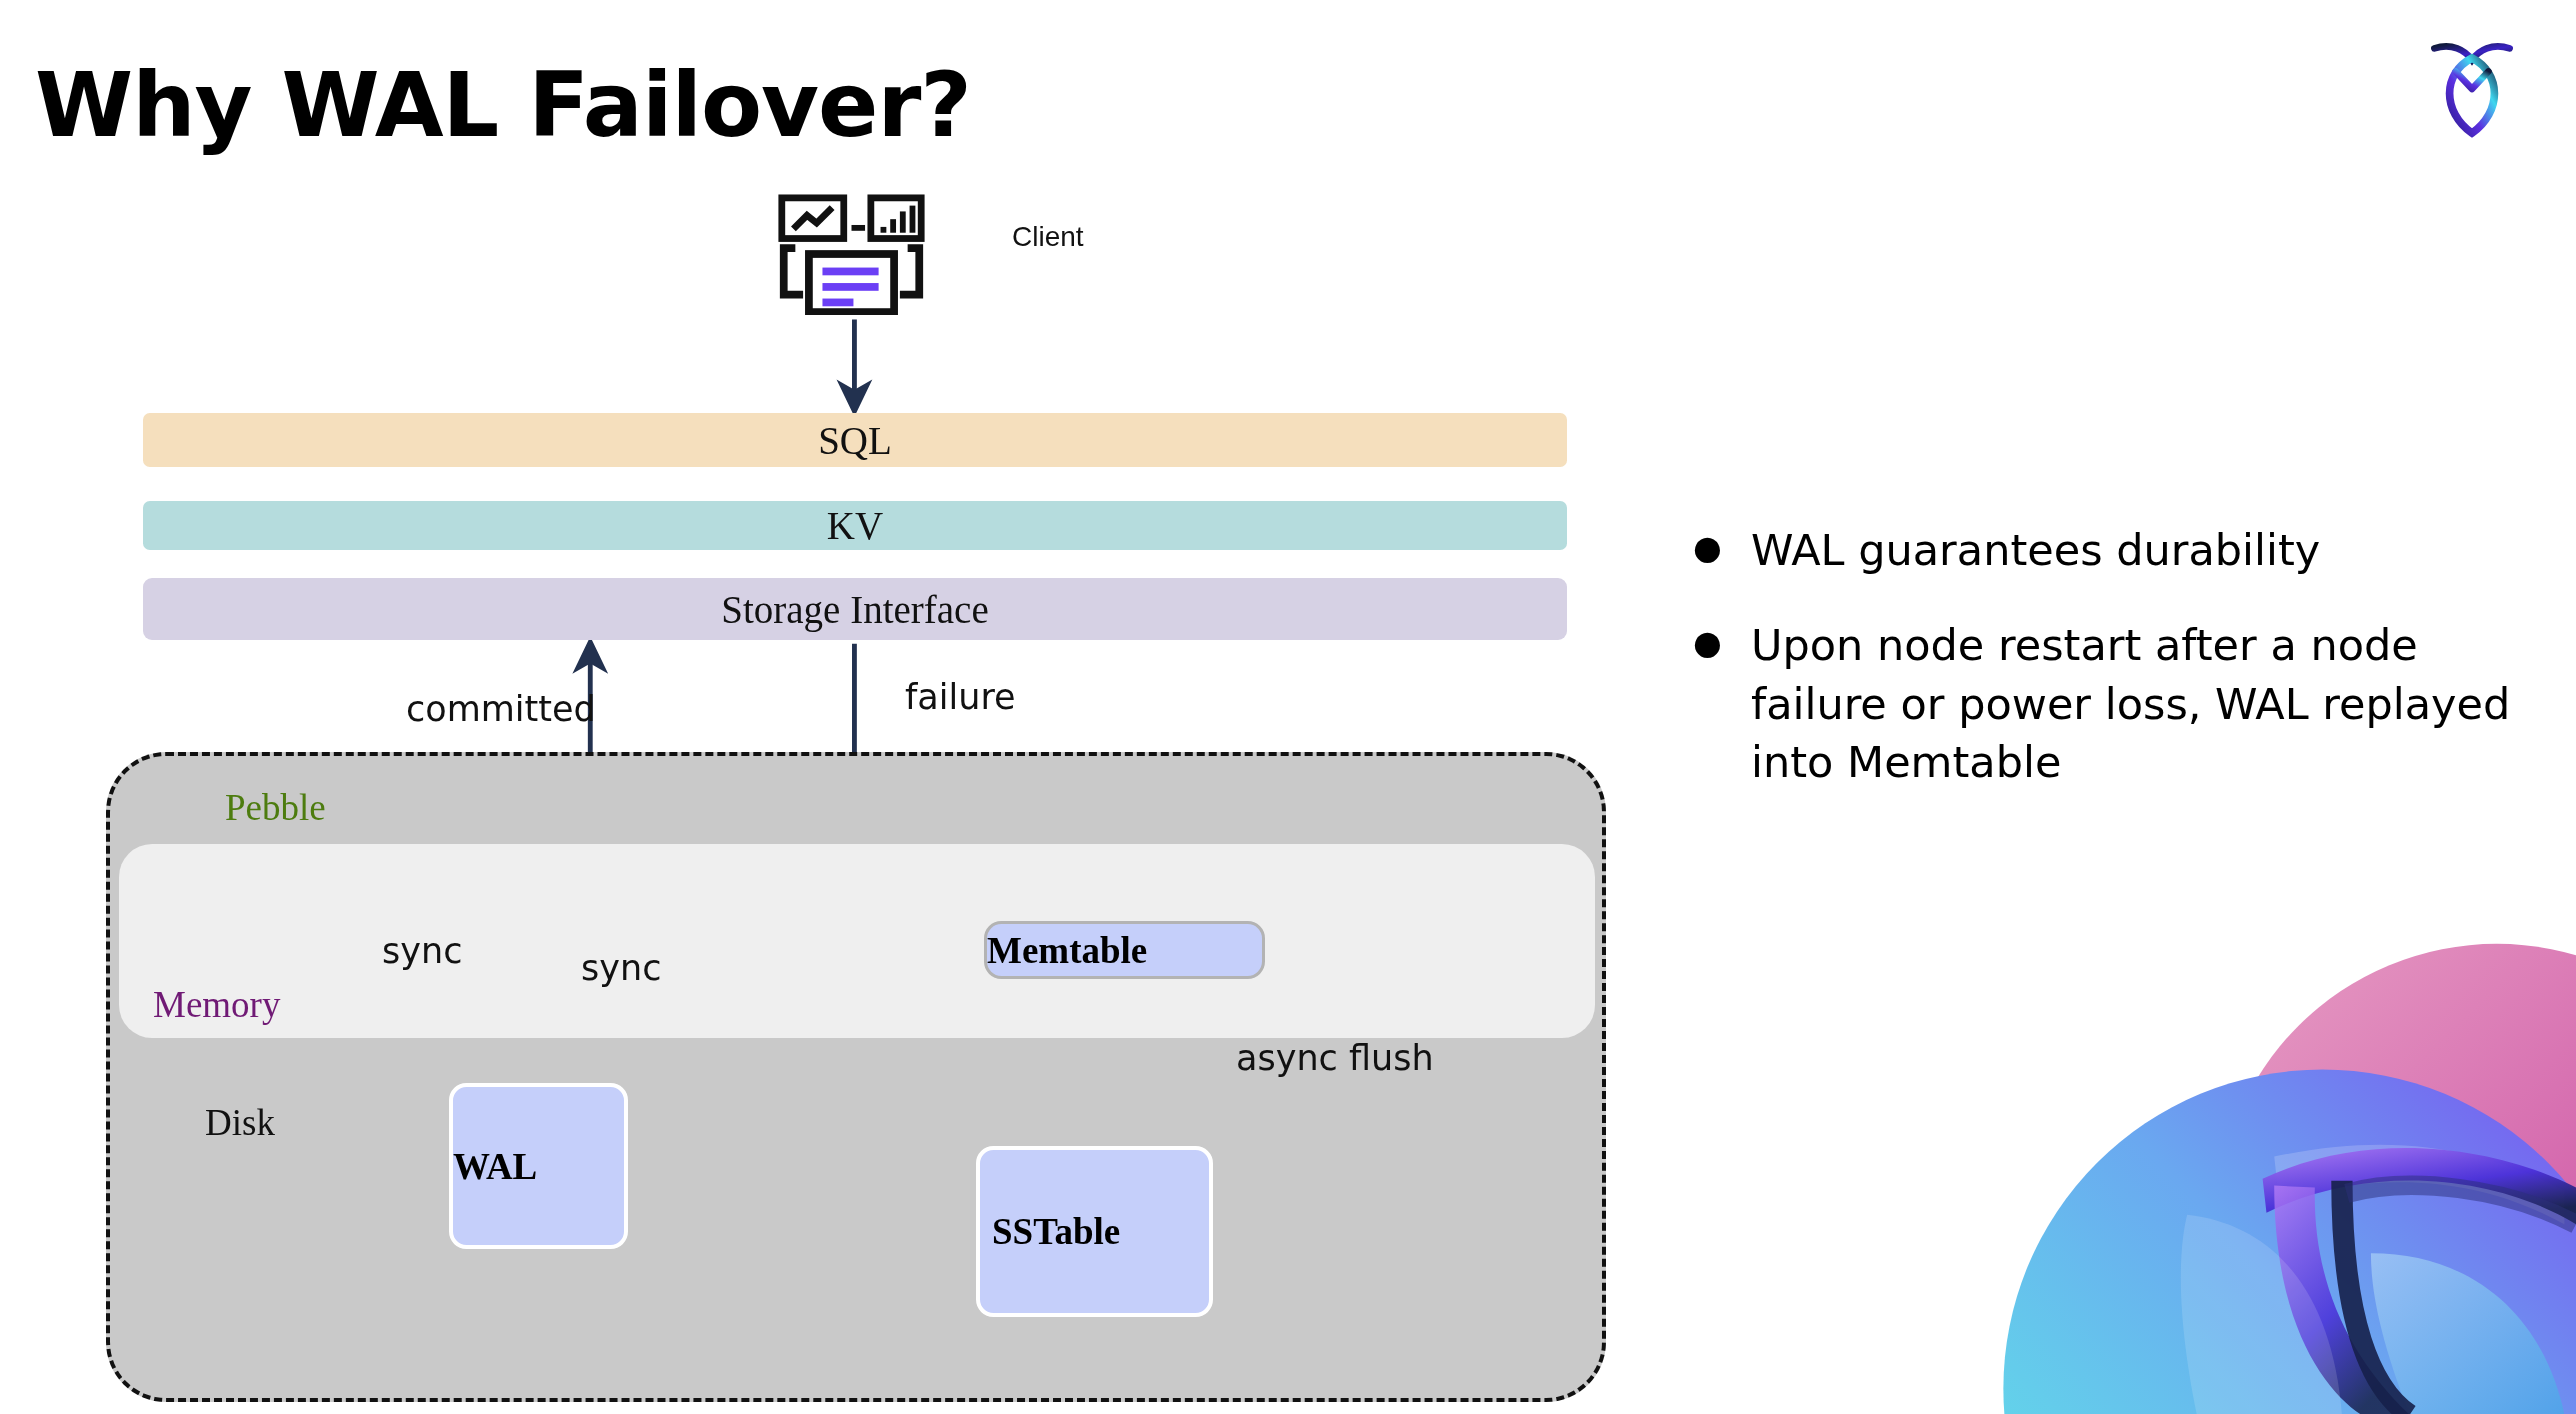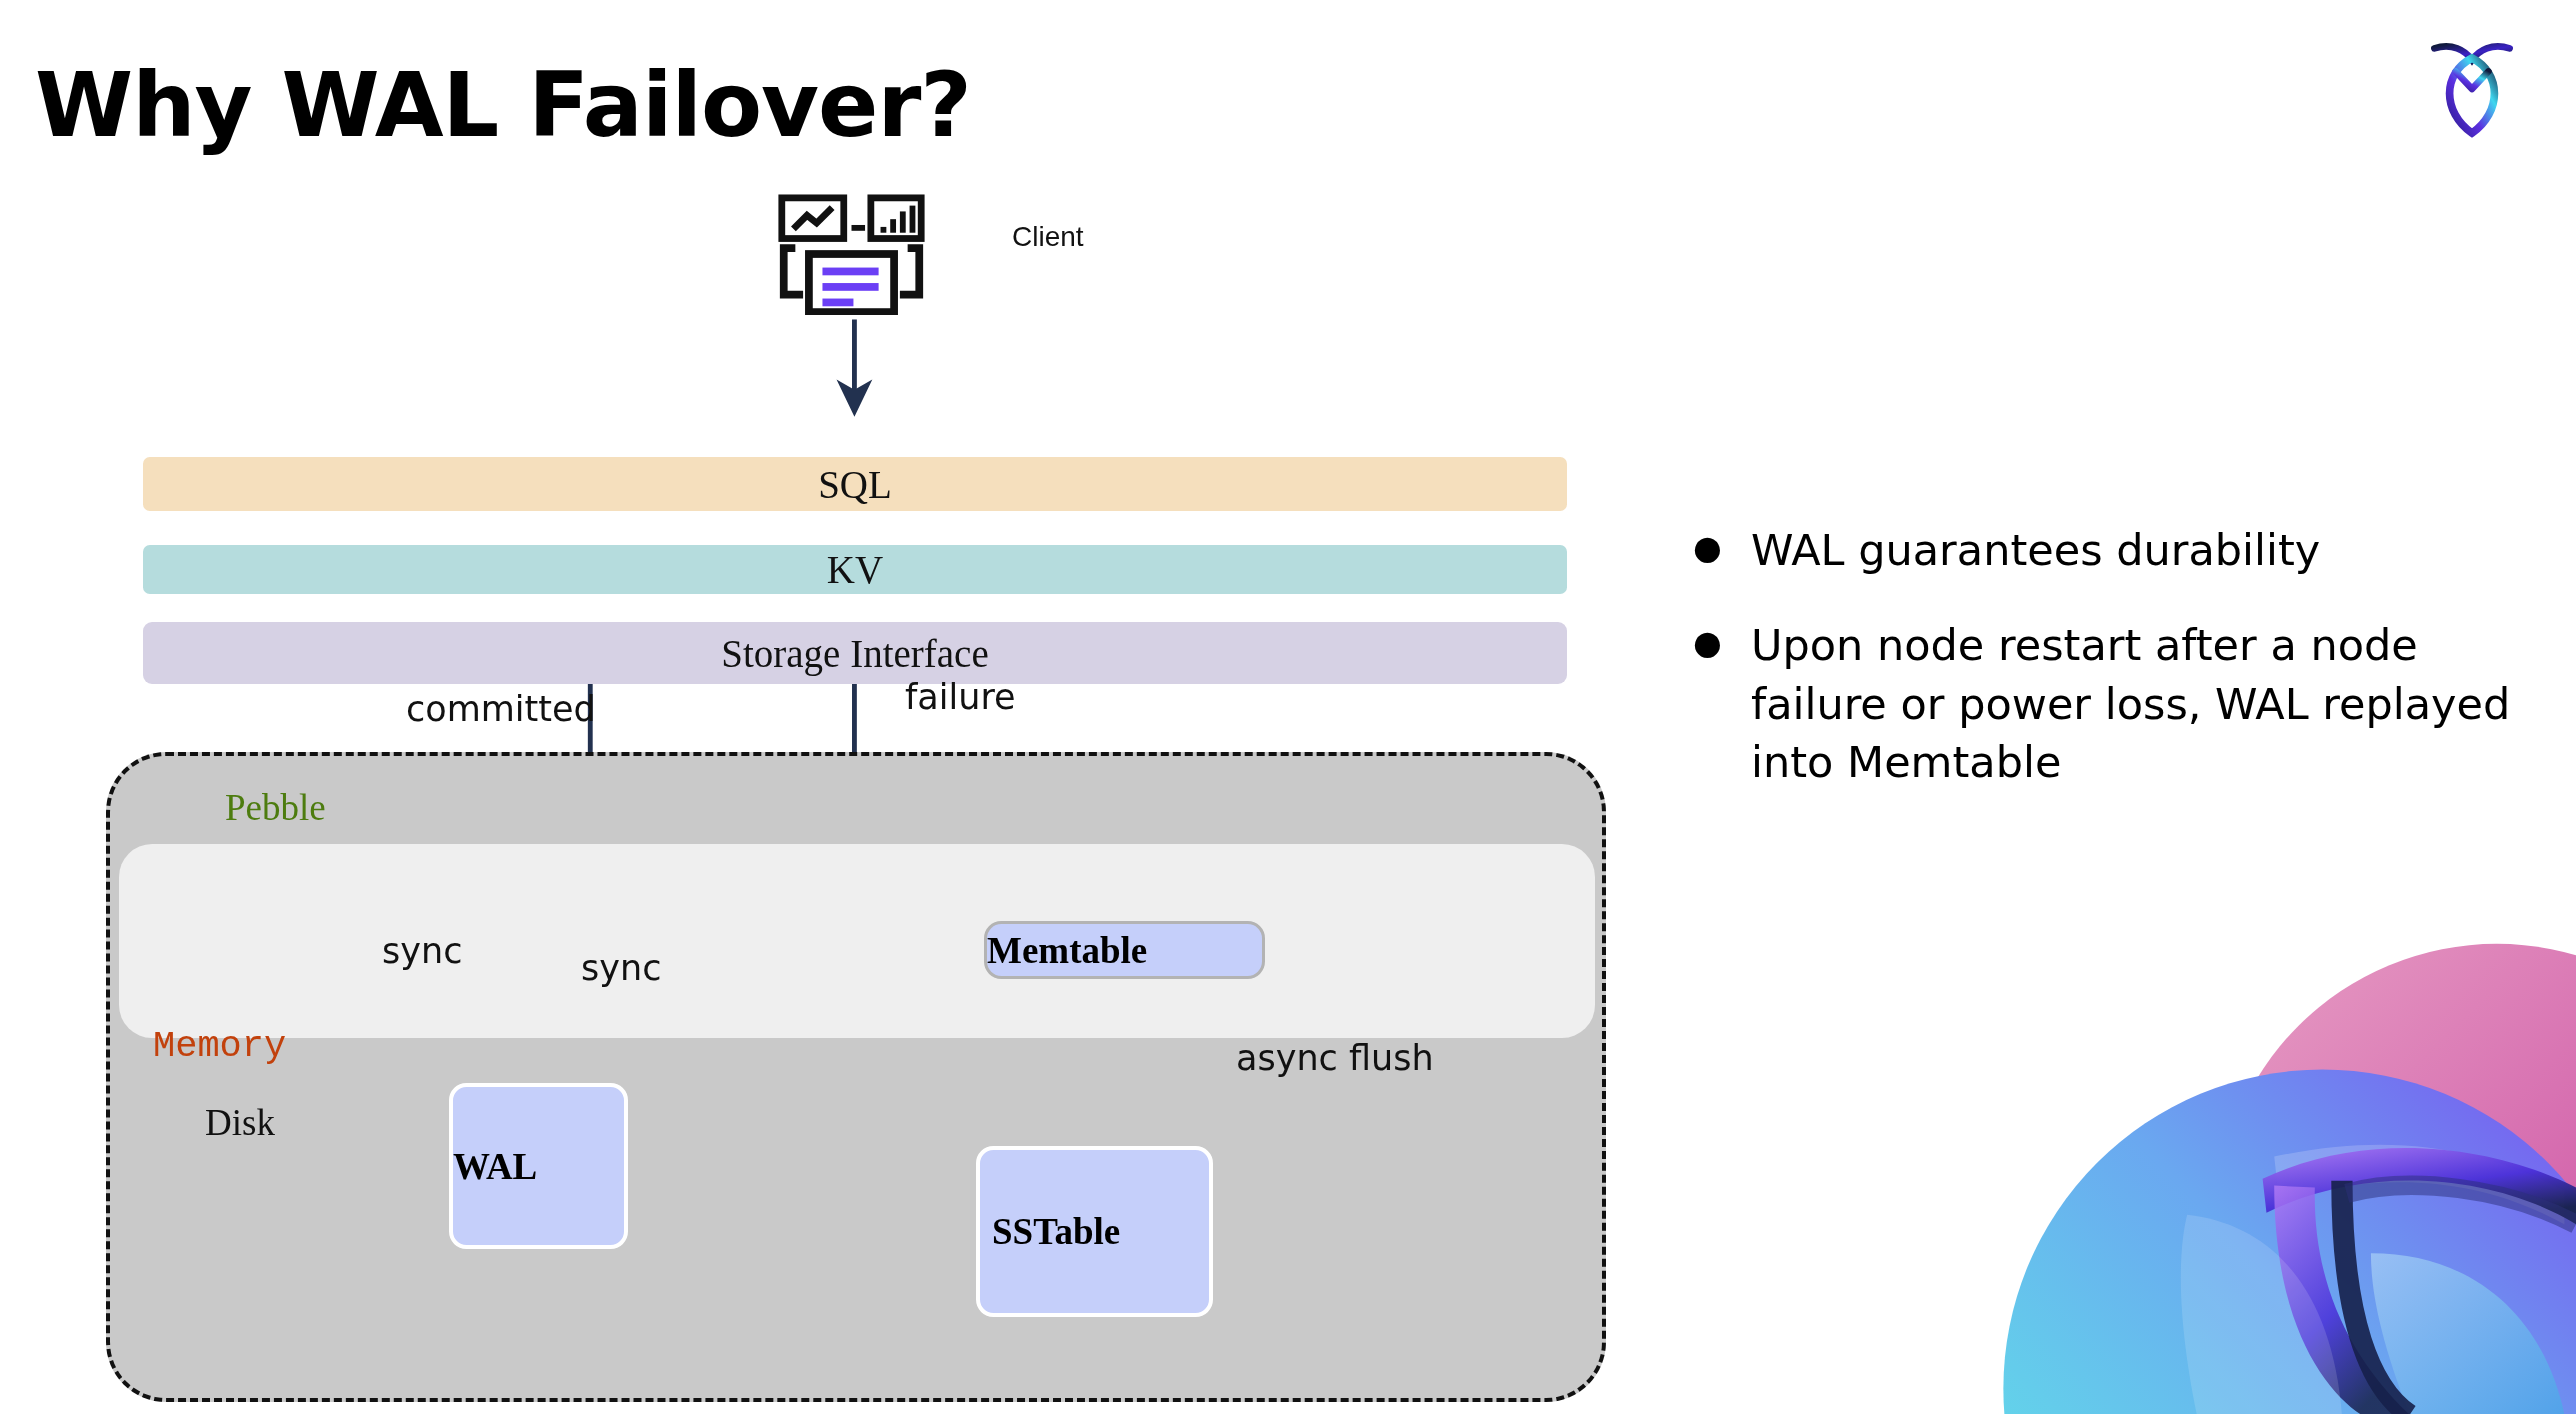"SQL" .layer-bar { margin-top: 44px -> none }
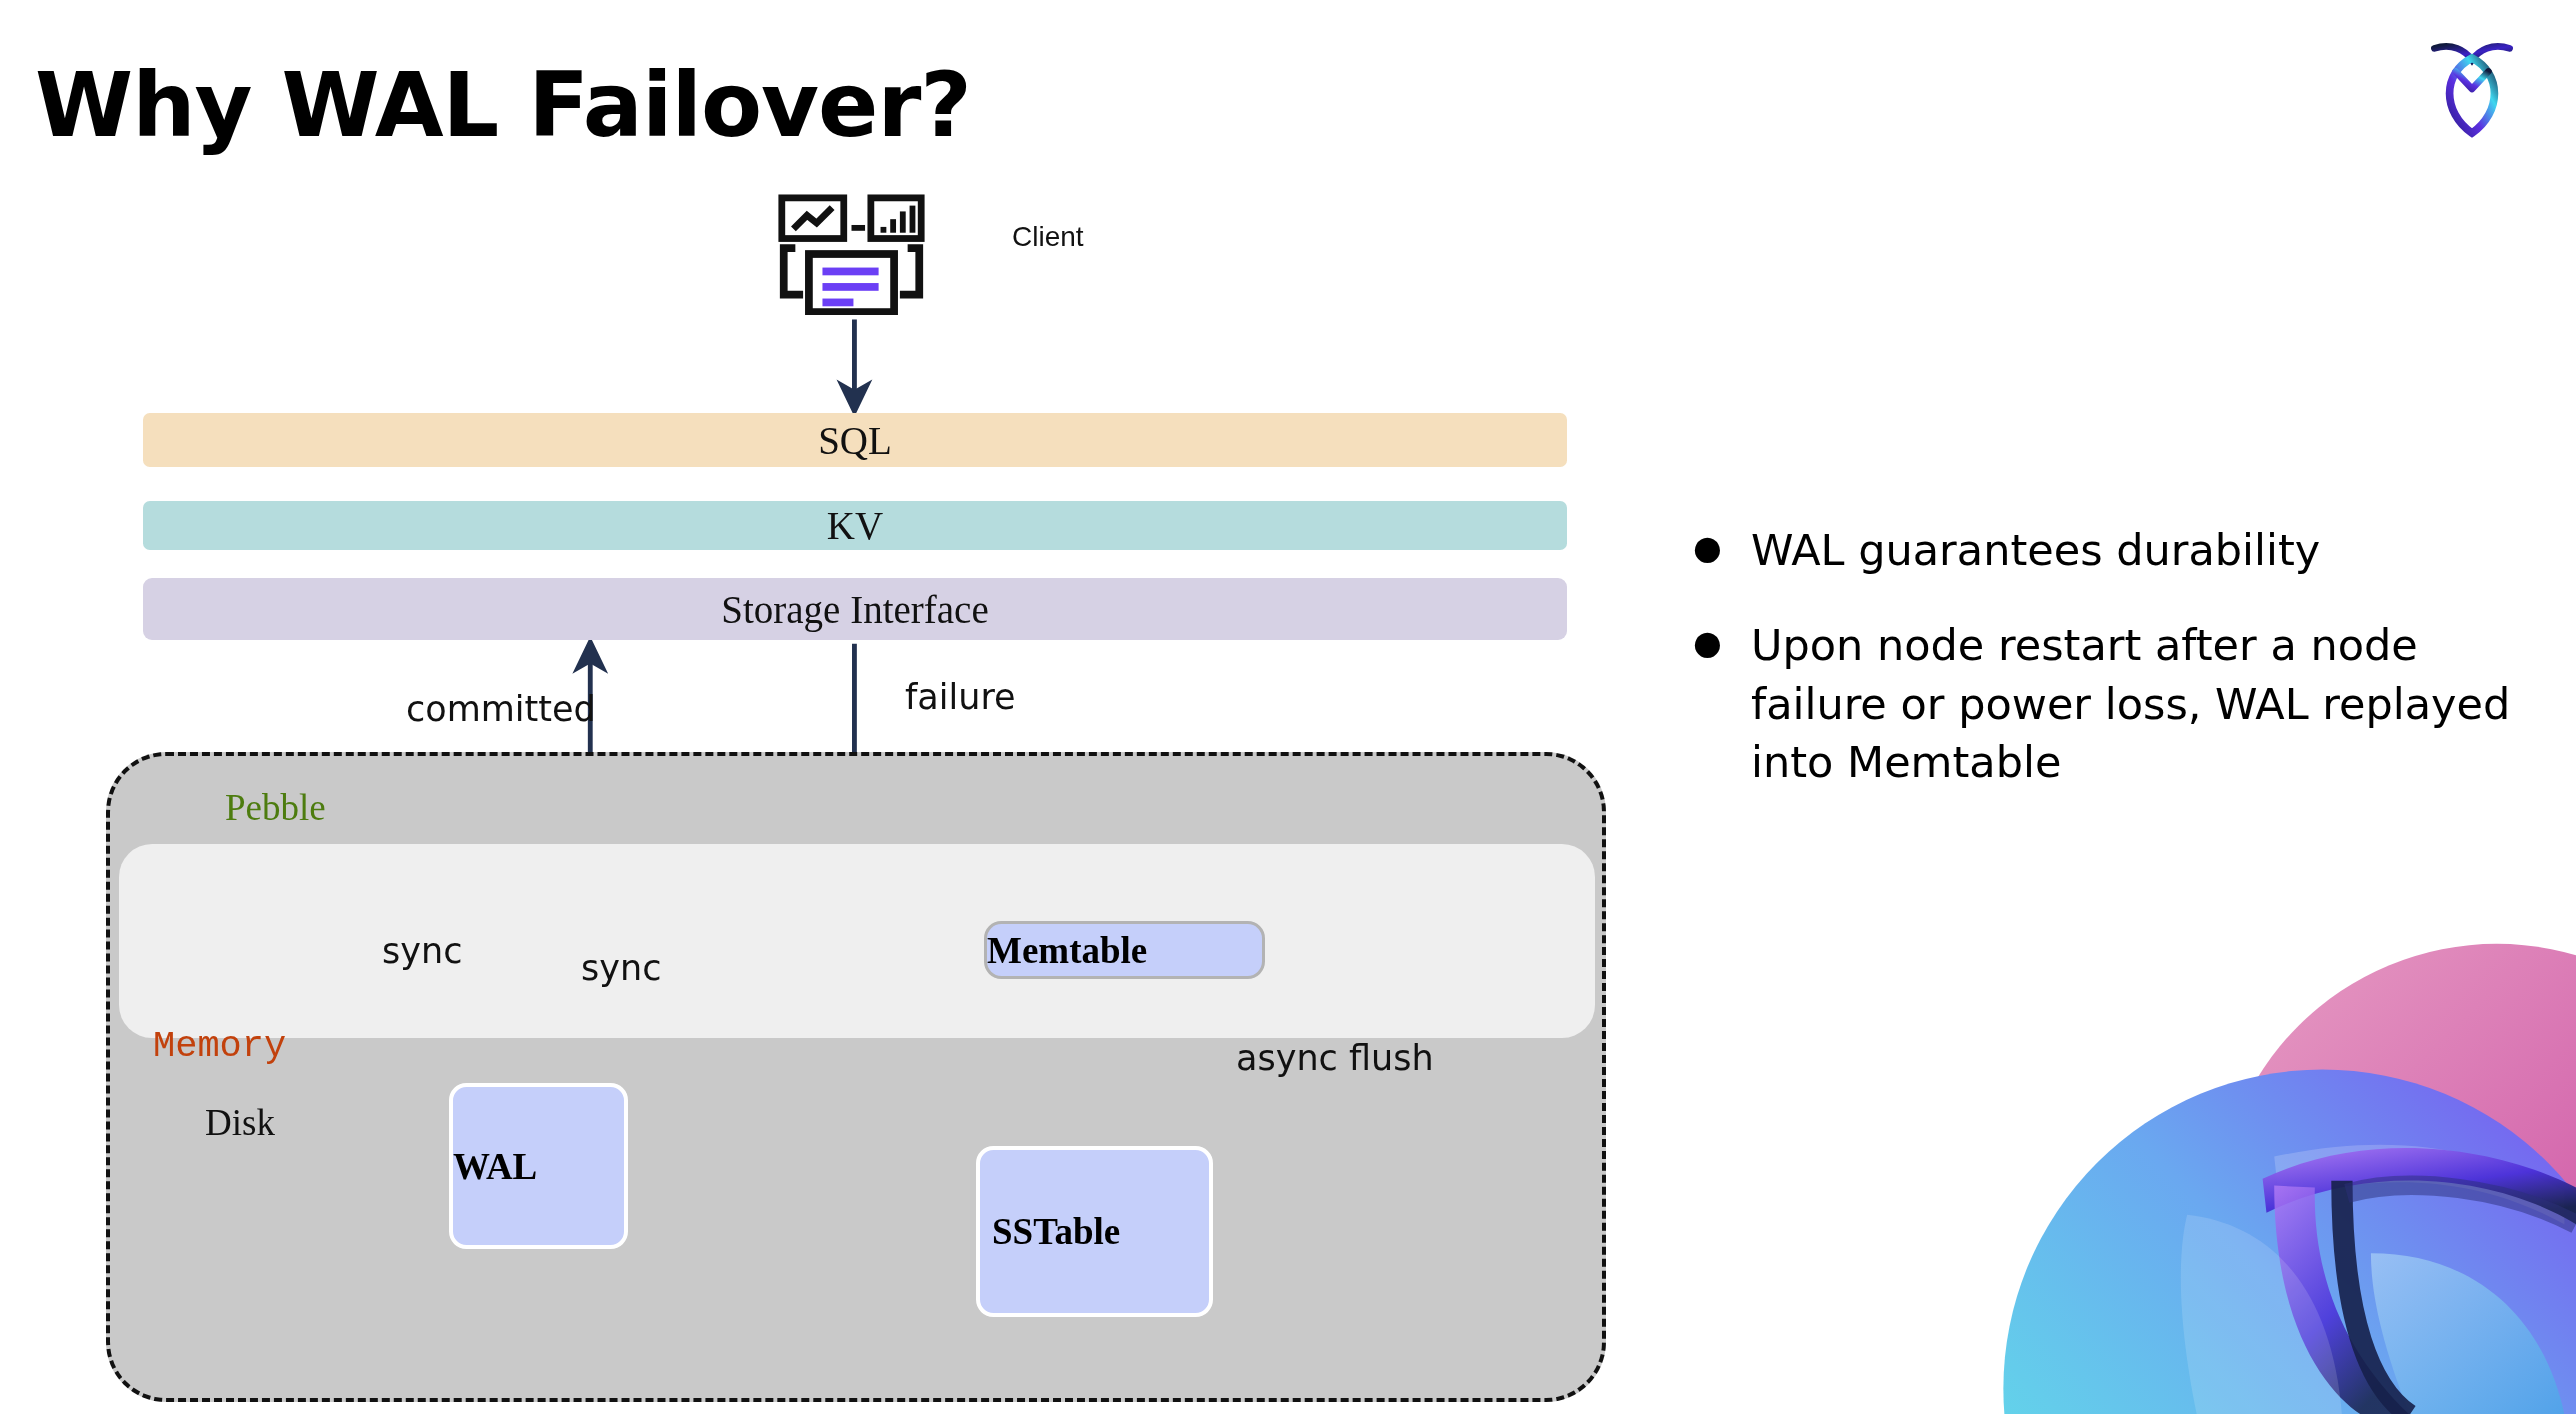"Memory" #memory-label { color: #c2410c -> #701a75; font-family: Liberation Mono, monospace -> Liberation Serif, serif; margin-top: 42px -> none }
